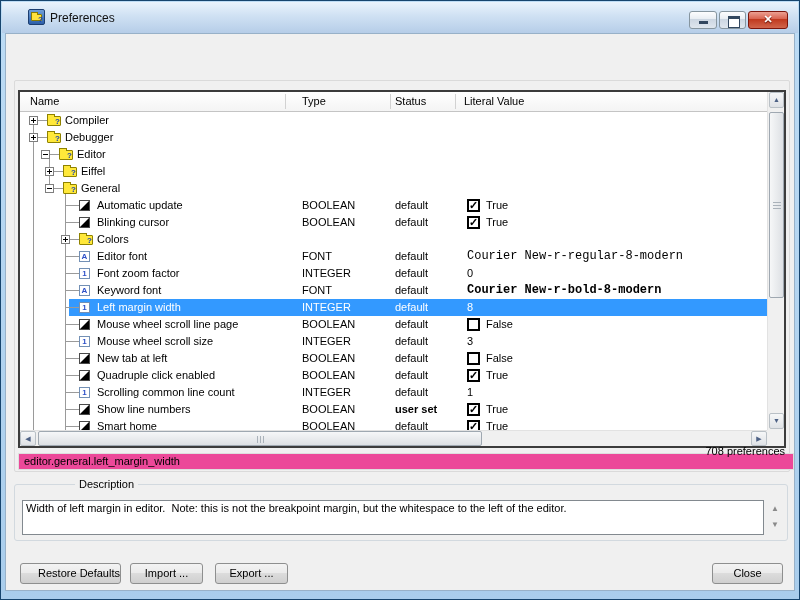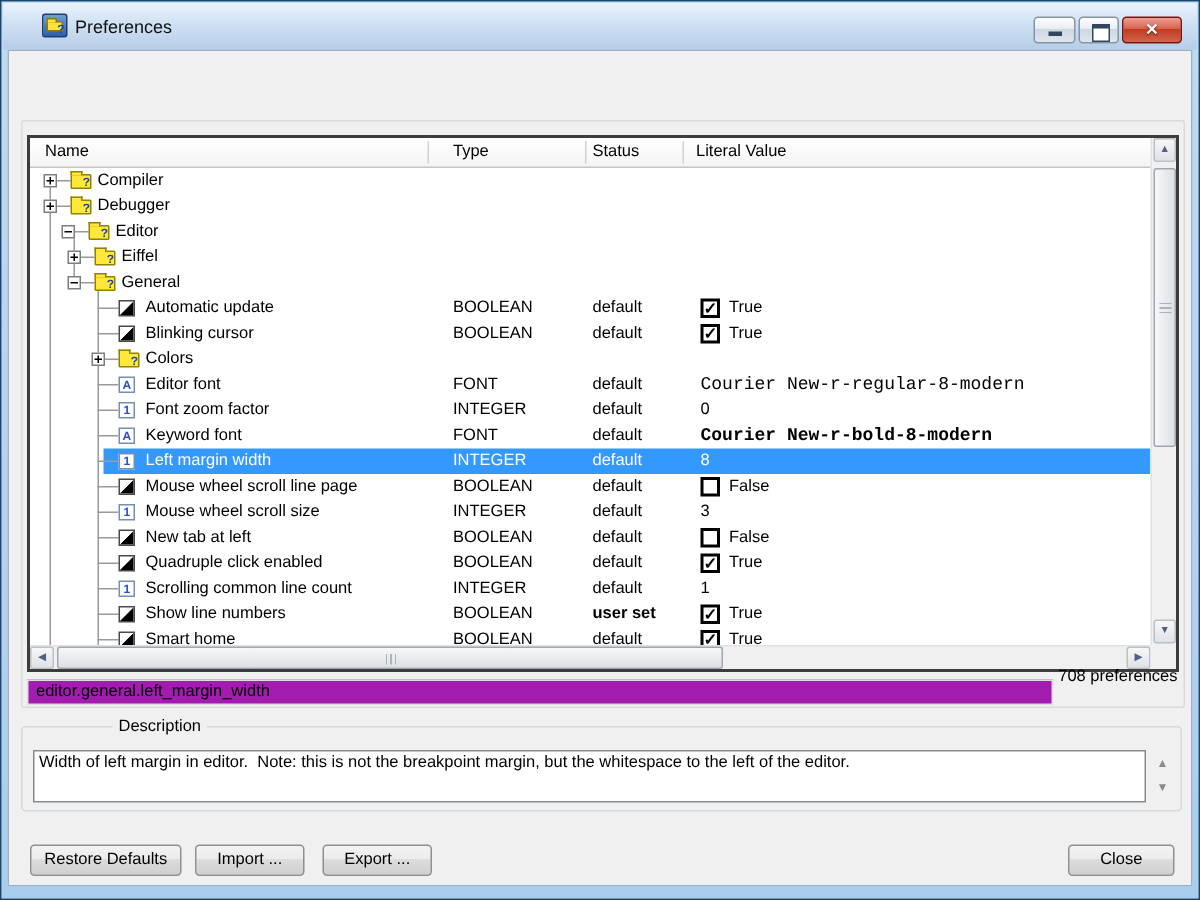"editor.general.left_margin_width" .status-path-box { background: #a21caf -> #ec4899; width: 684px -> 776px }
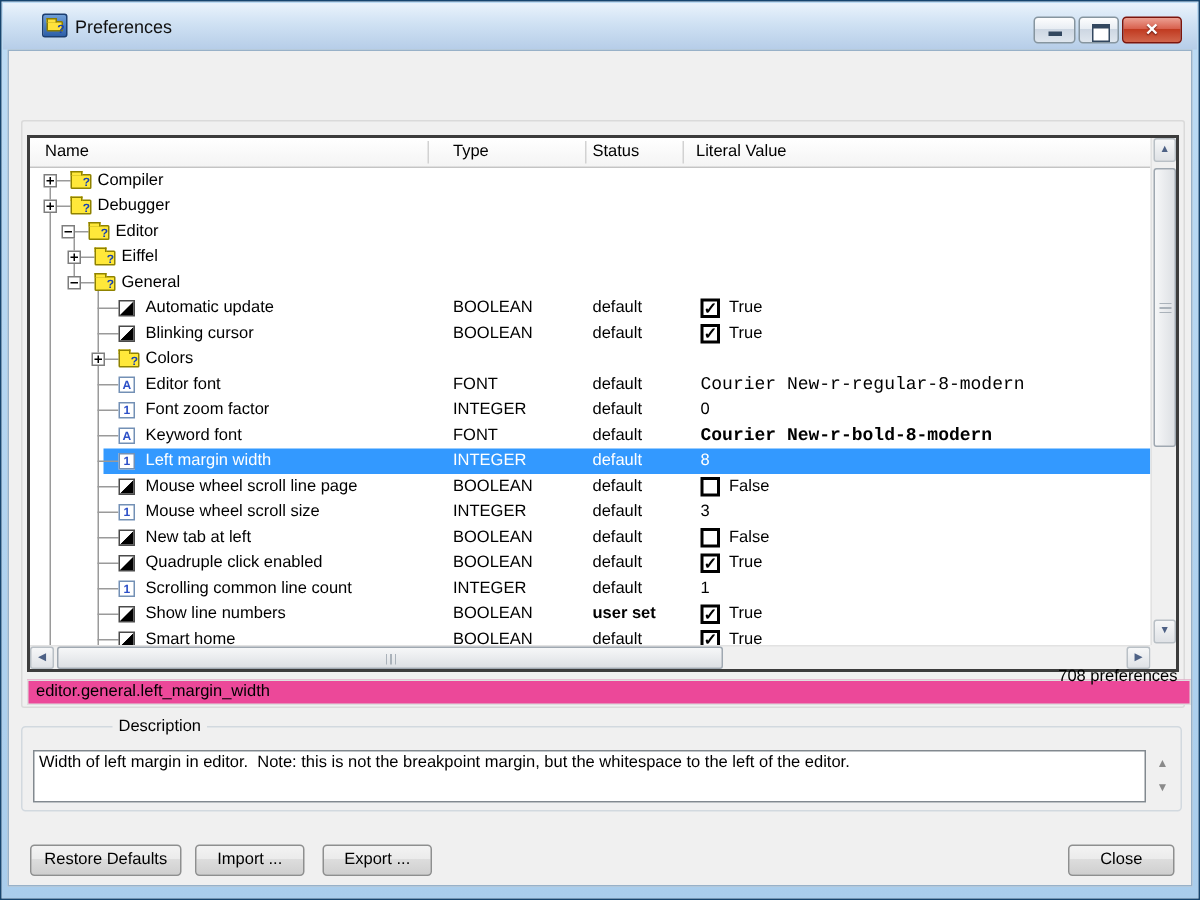"Restore Defaults" .btn-restore { text-align: none -> right }
